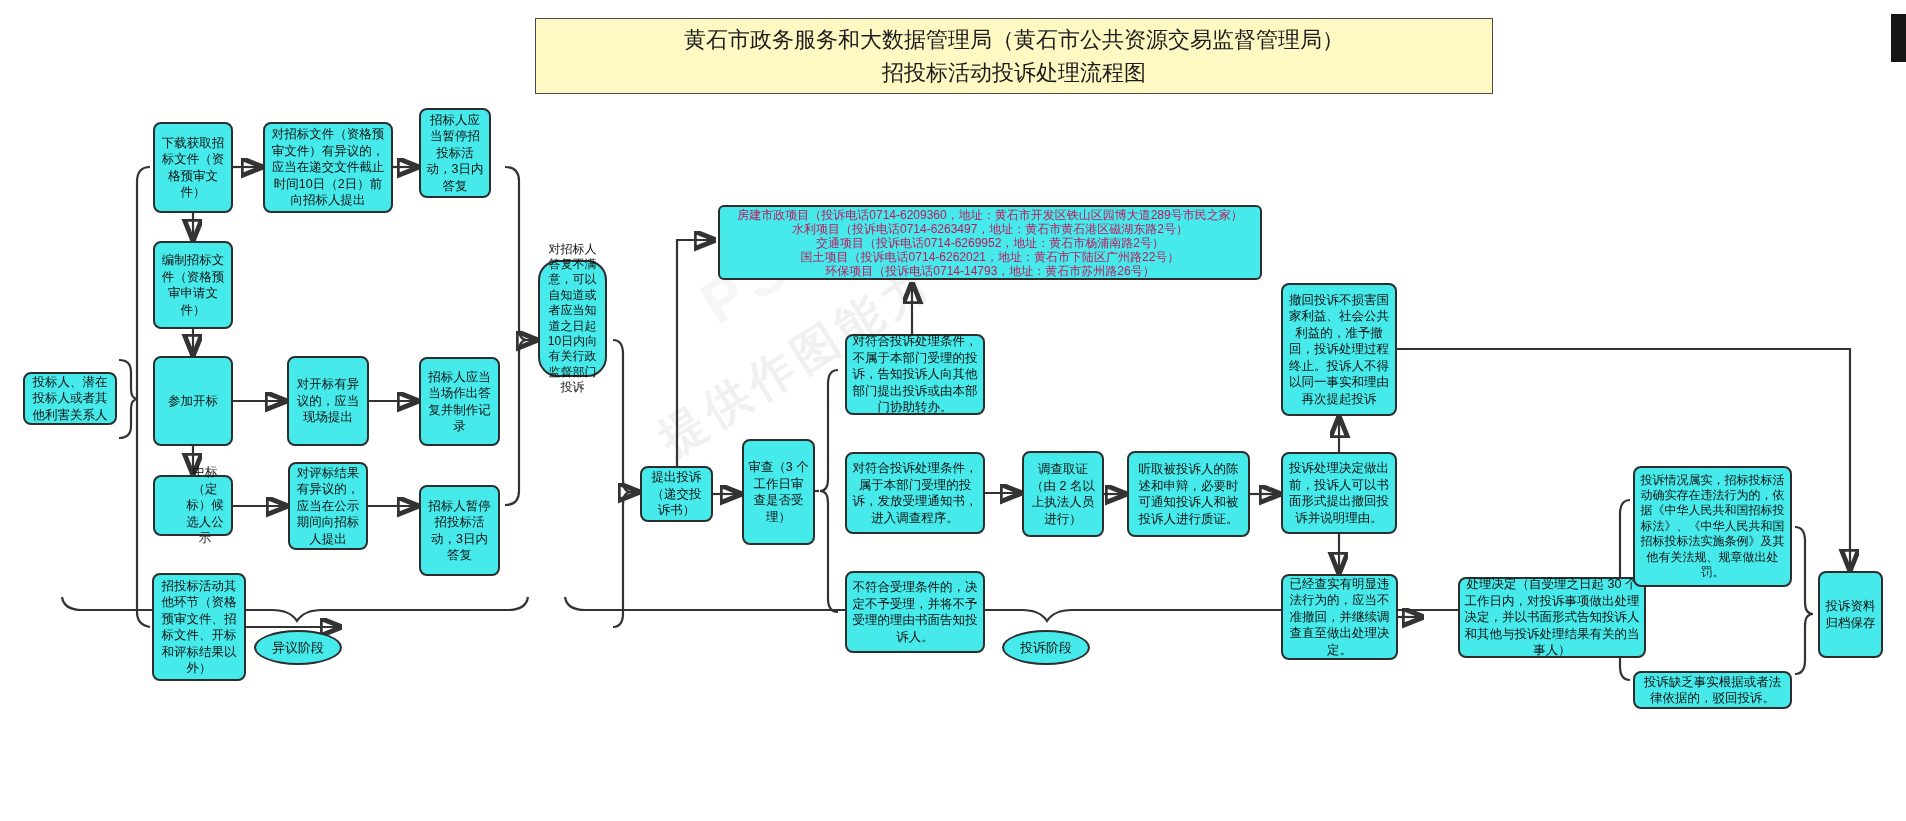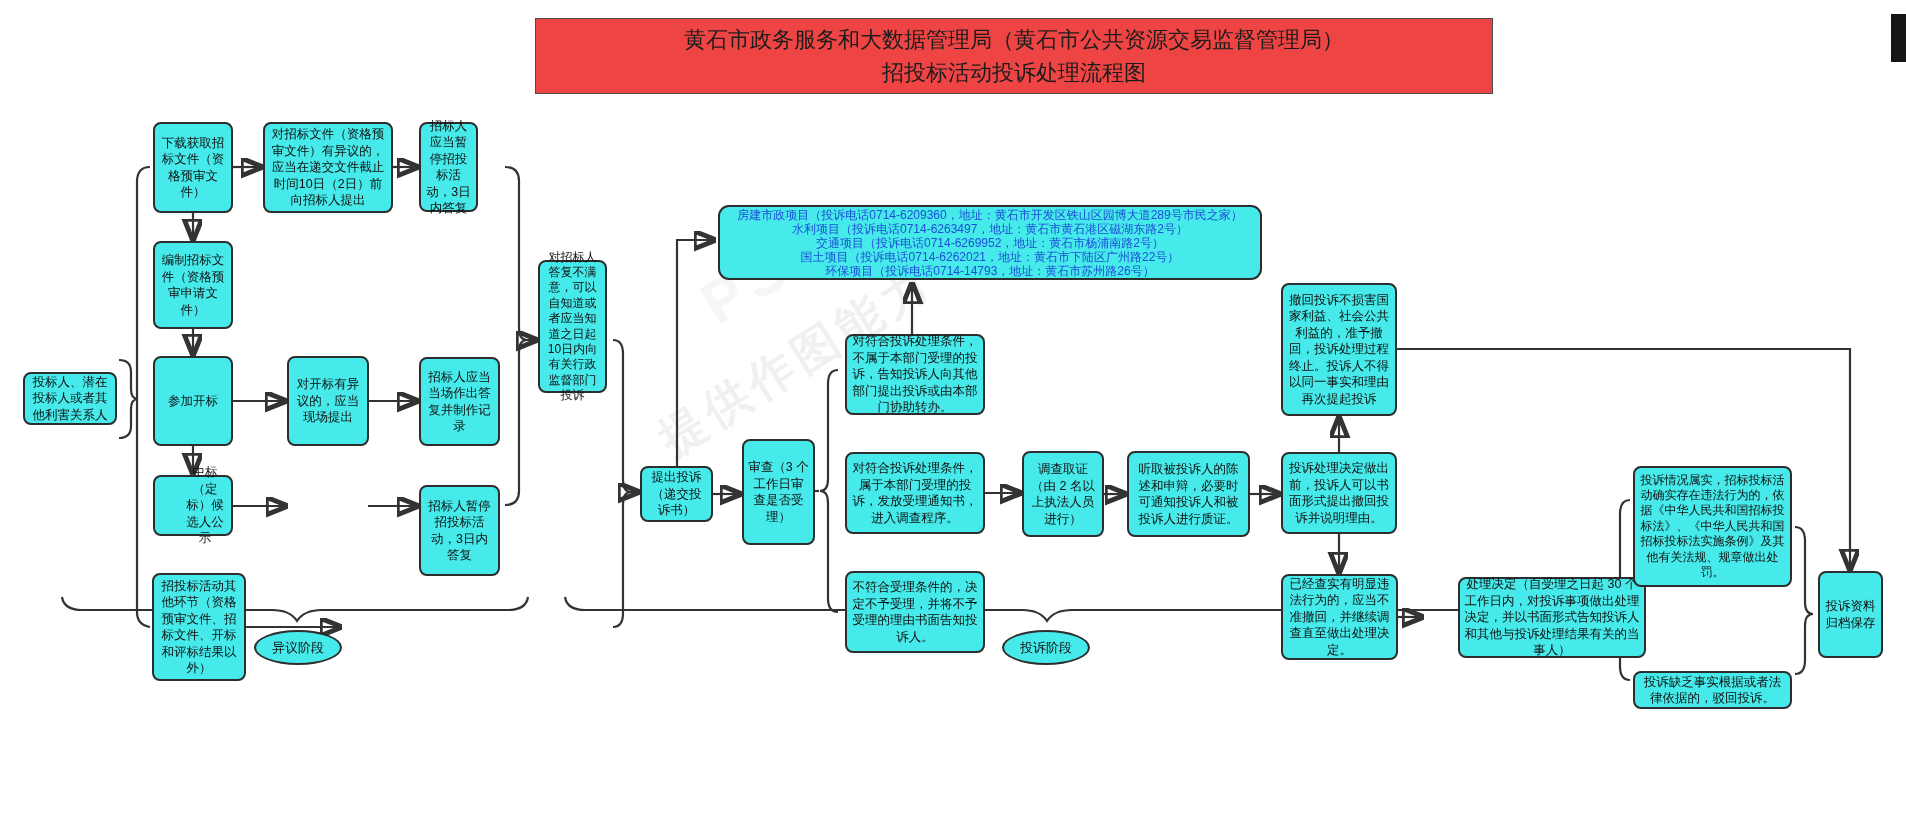"黄石市政务服务和大数据管理局（黄石市公共资源交易监督管理局）" .titlebox { background: #ef4444 -> #fef9c3 }
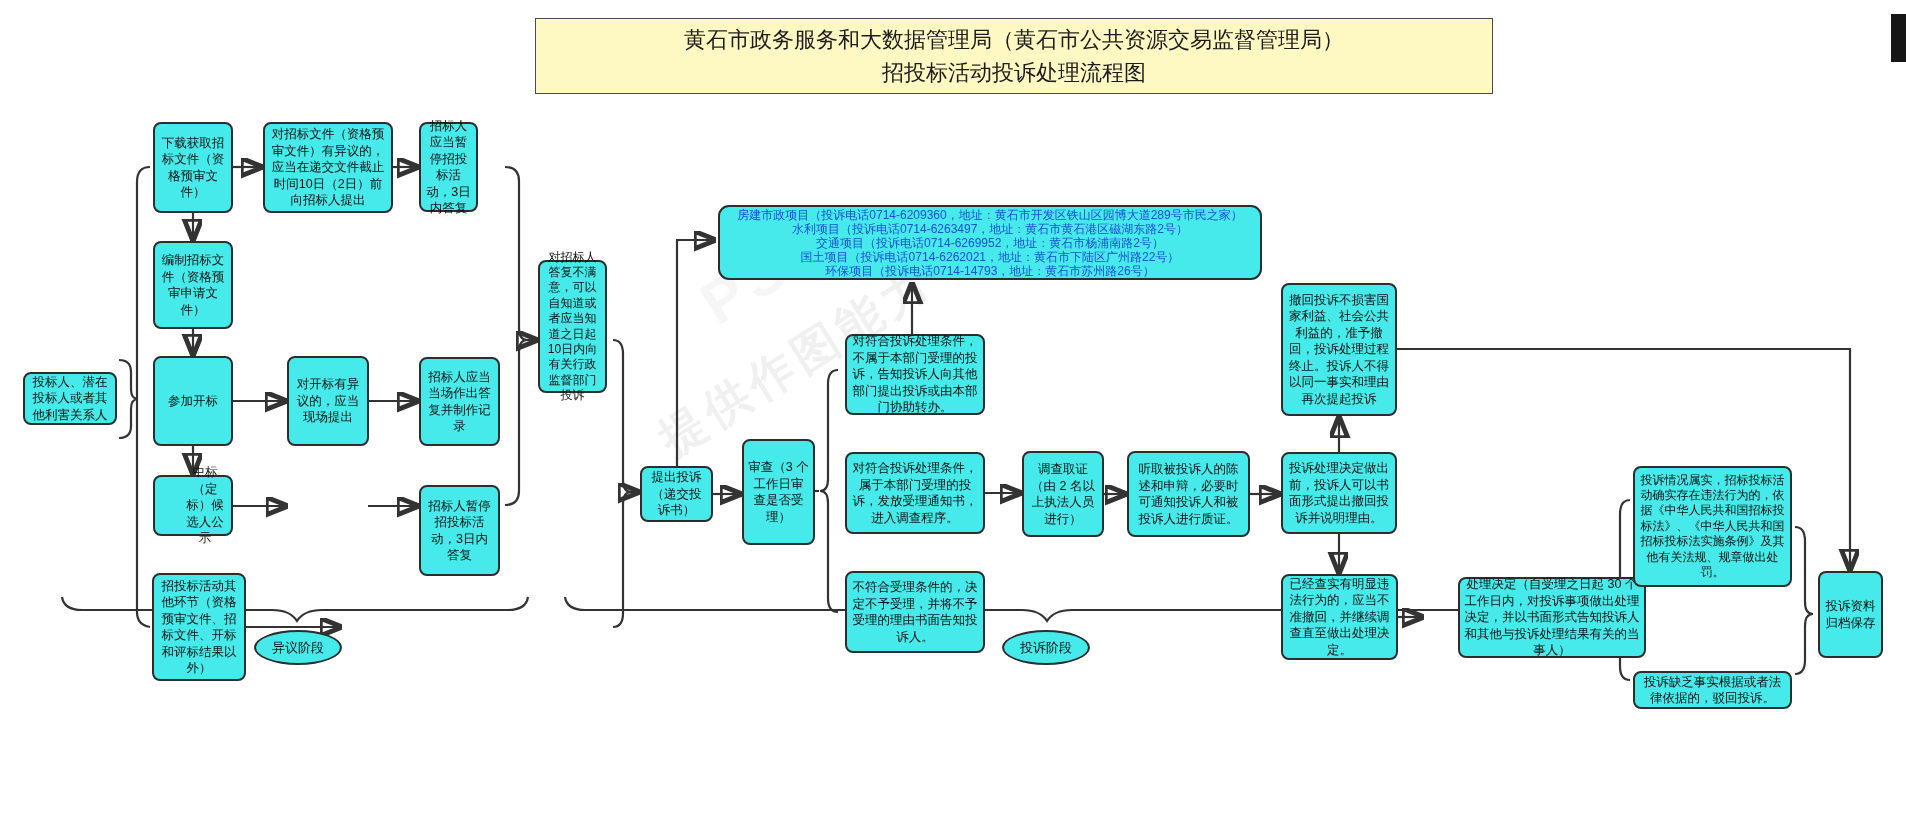"招标人应当暂停招投标活动，3日内答复" div.node { top: 122px -> 108px; width: 59px -> 72px }
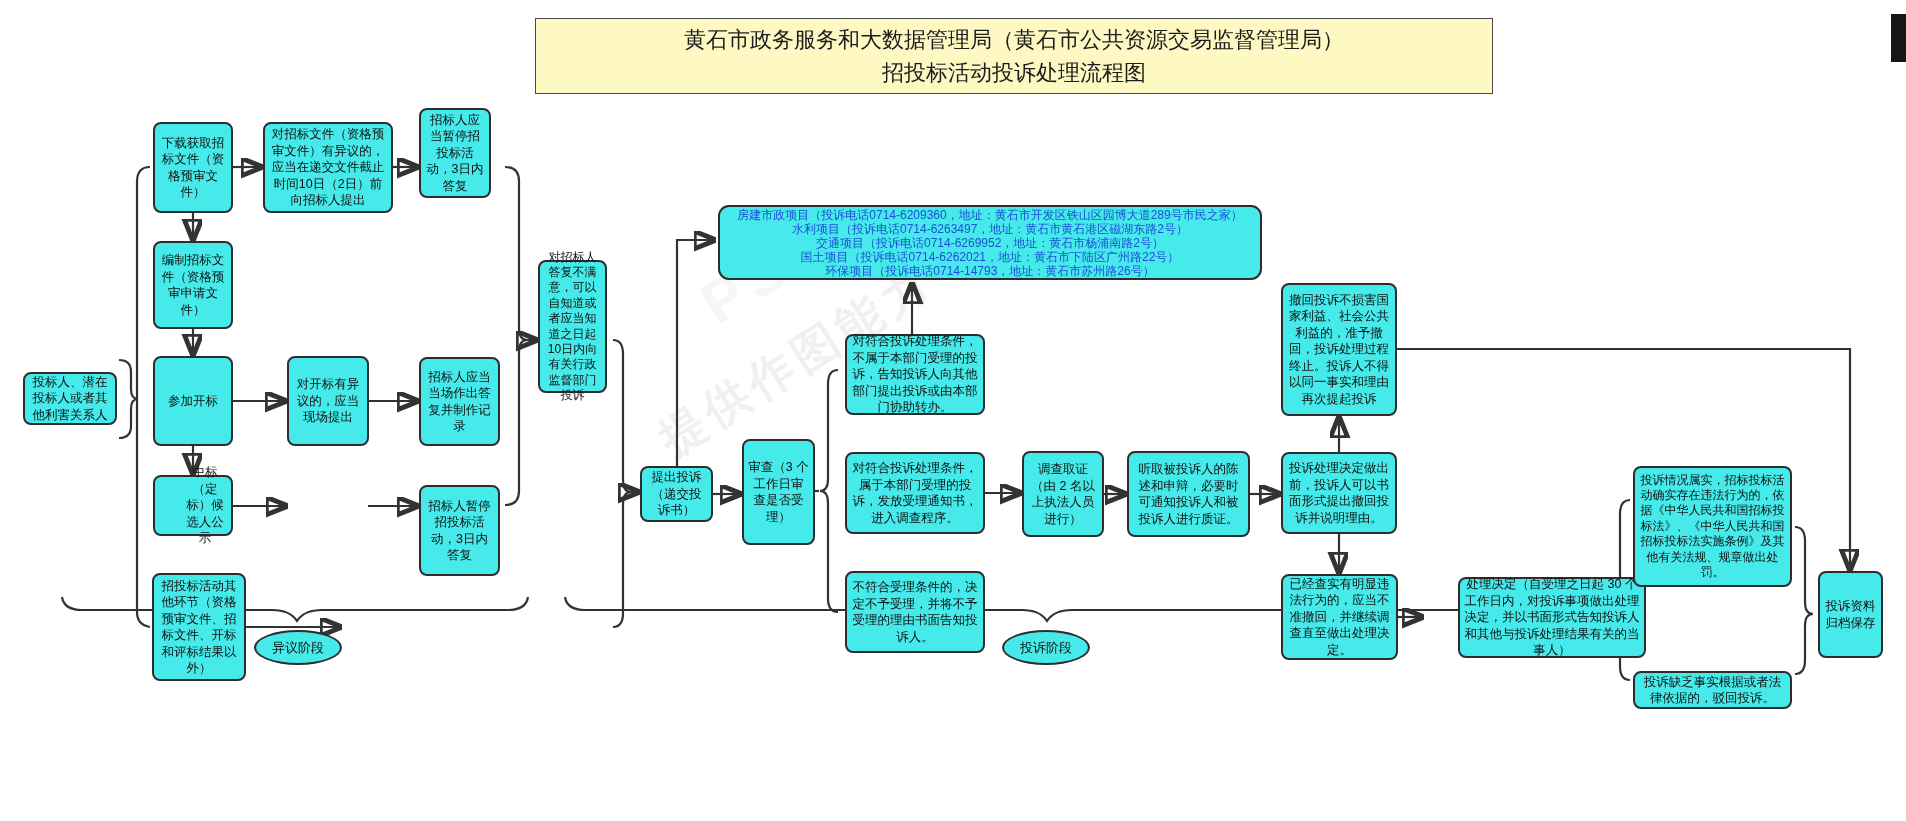"房建市政项目（投诉电话0714-6209360，地址：黄石市开发区铁山区园博大道" .contacts { border-radius: 11px -> 6px; color: #1d4ed8 -> #be185d }
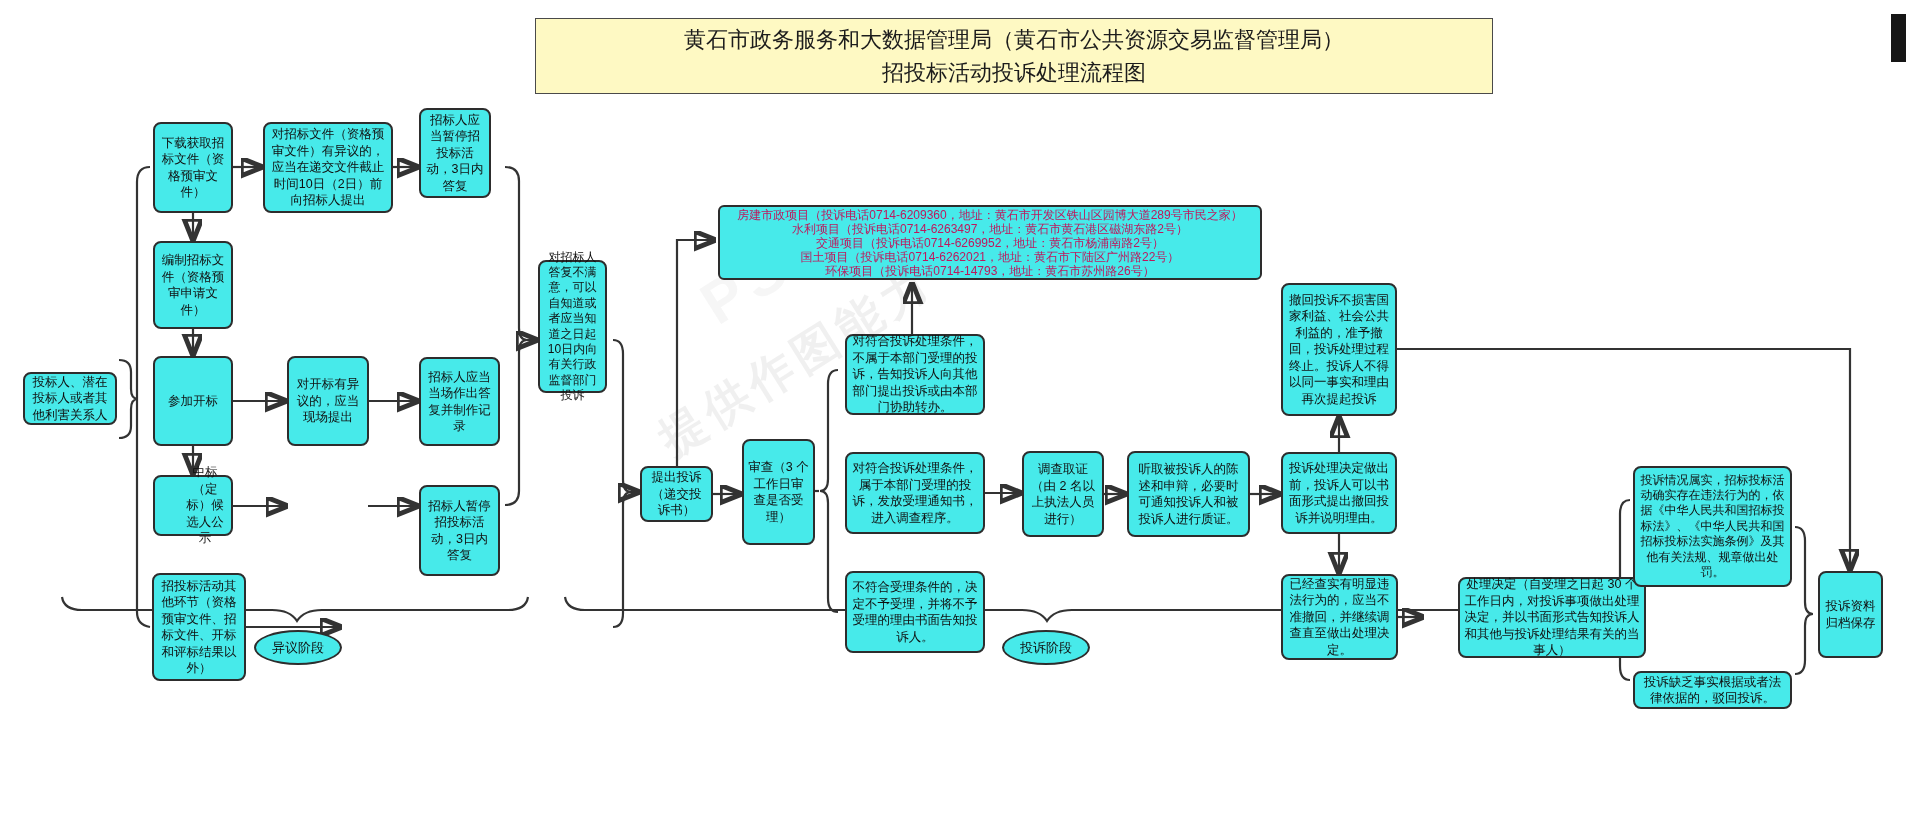"对招标人答复不满意，可以自知道或者应当知道之日起10日内向有关行政监督部门投诉" div.node { border-radius: none -> 20px; height: 133px -> 117px }
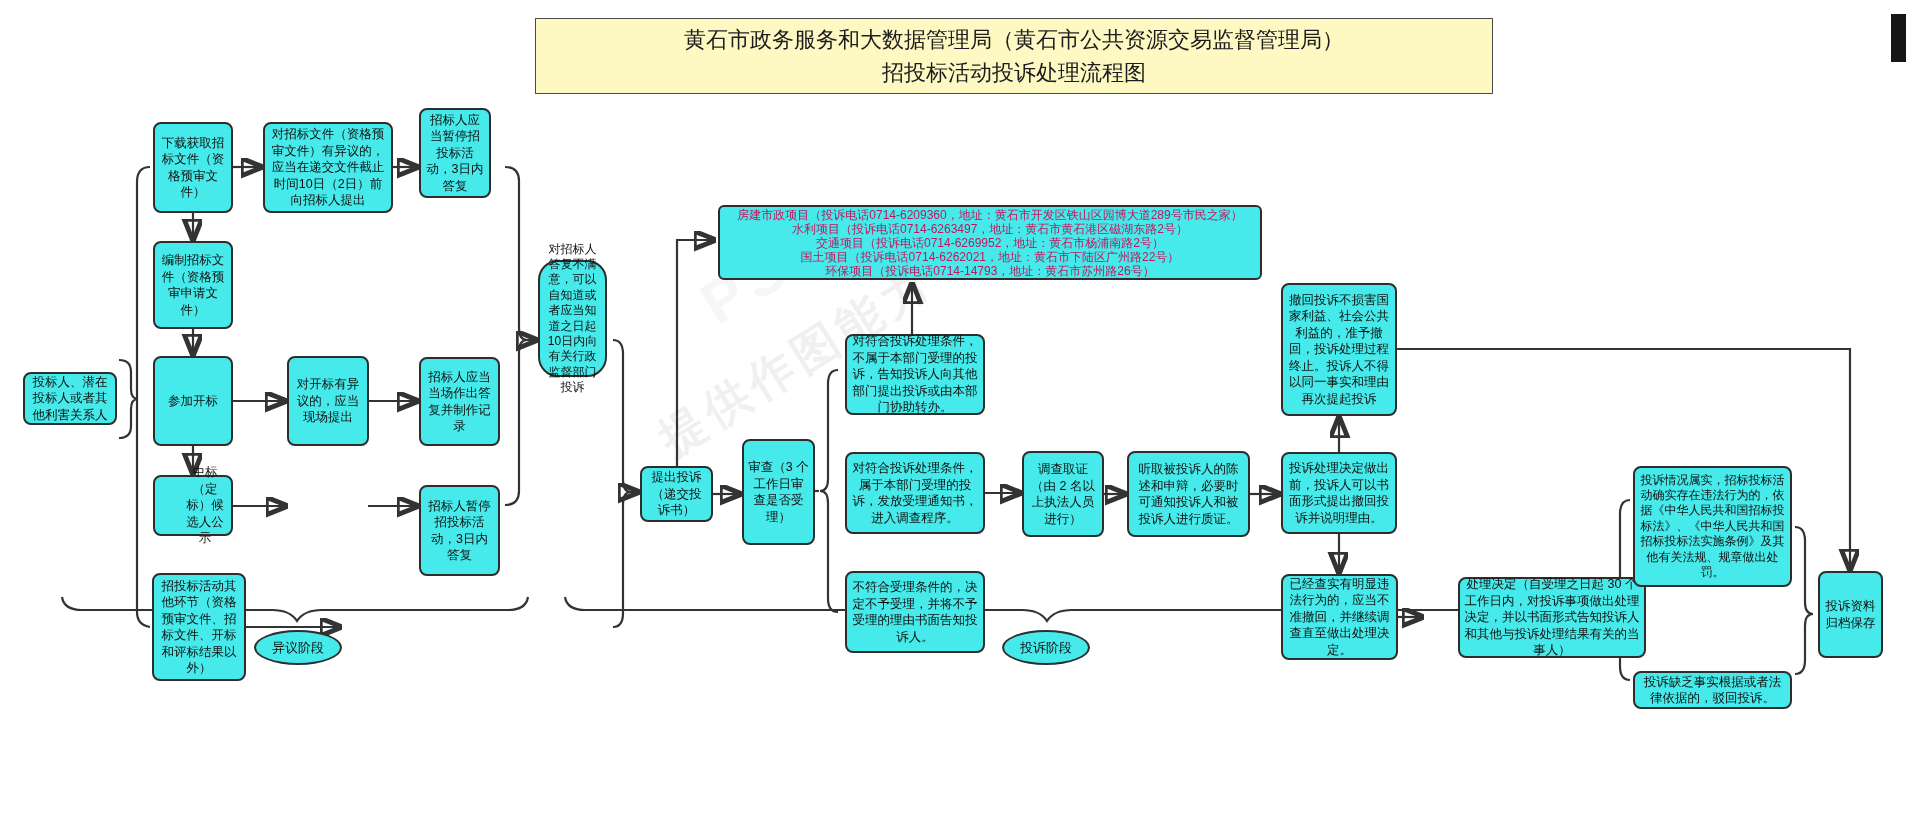"对评标结果有异议的，应当在公示期间向招标人提出" div.node { html: none -> <div>对评标结果有异议的，应当在公示期间向招标人提出</div> }
